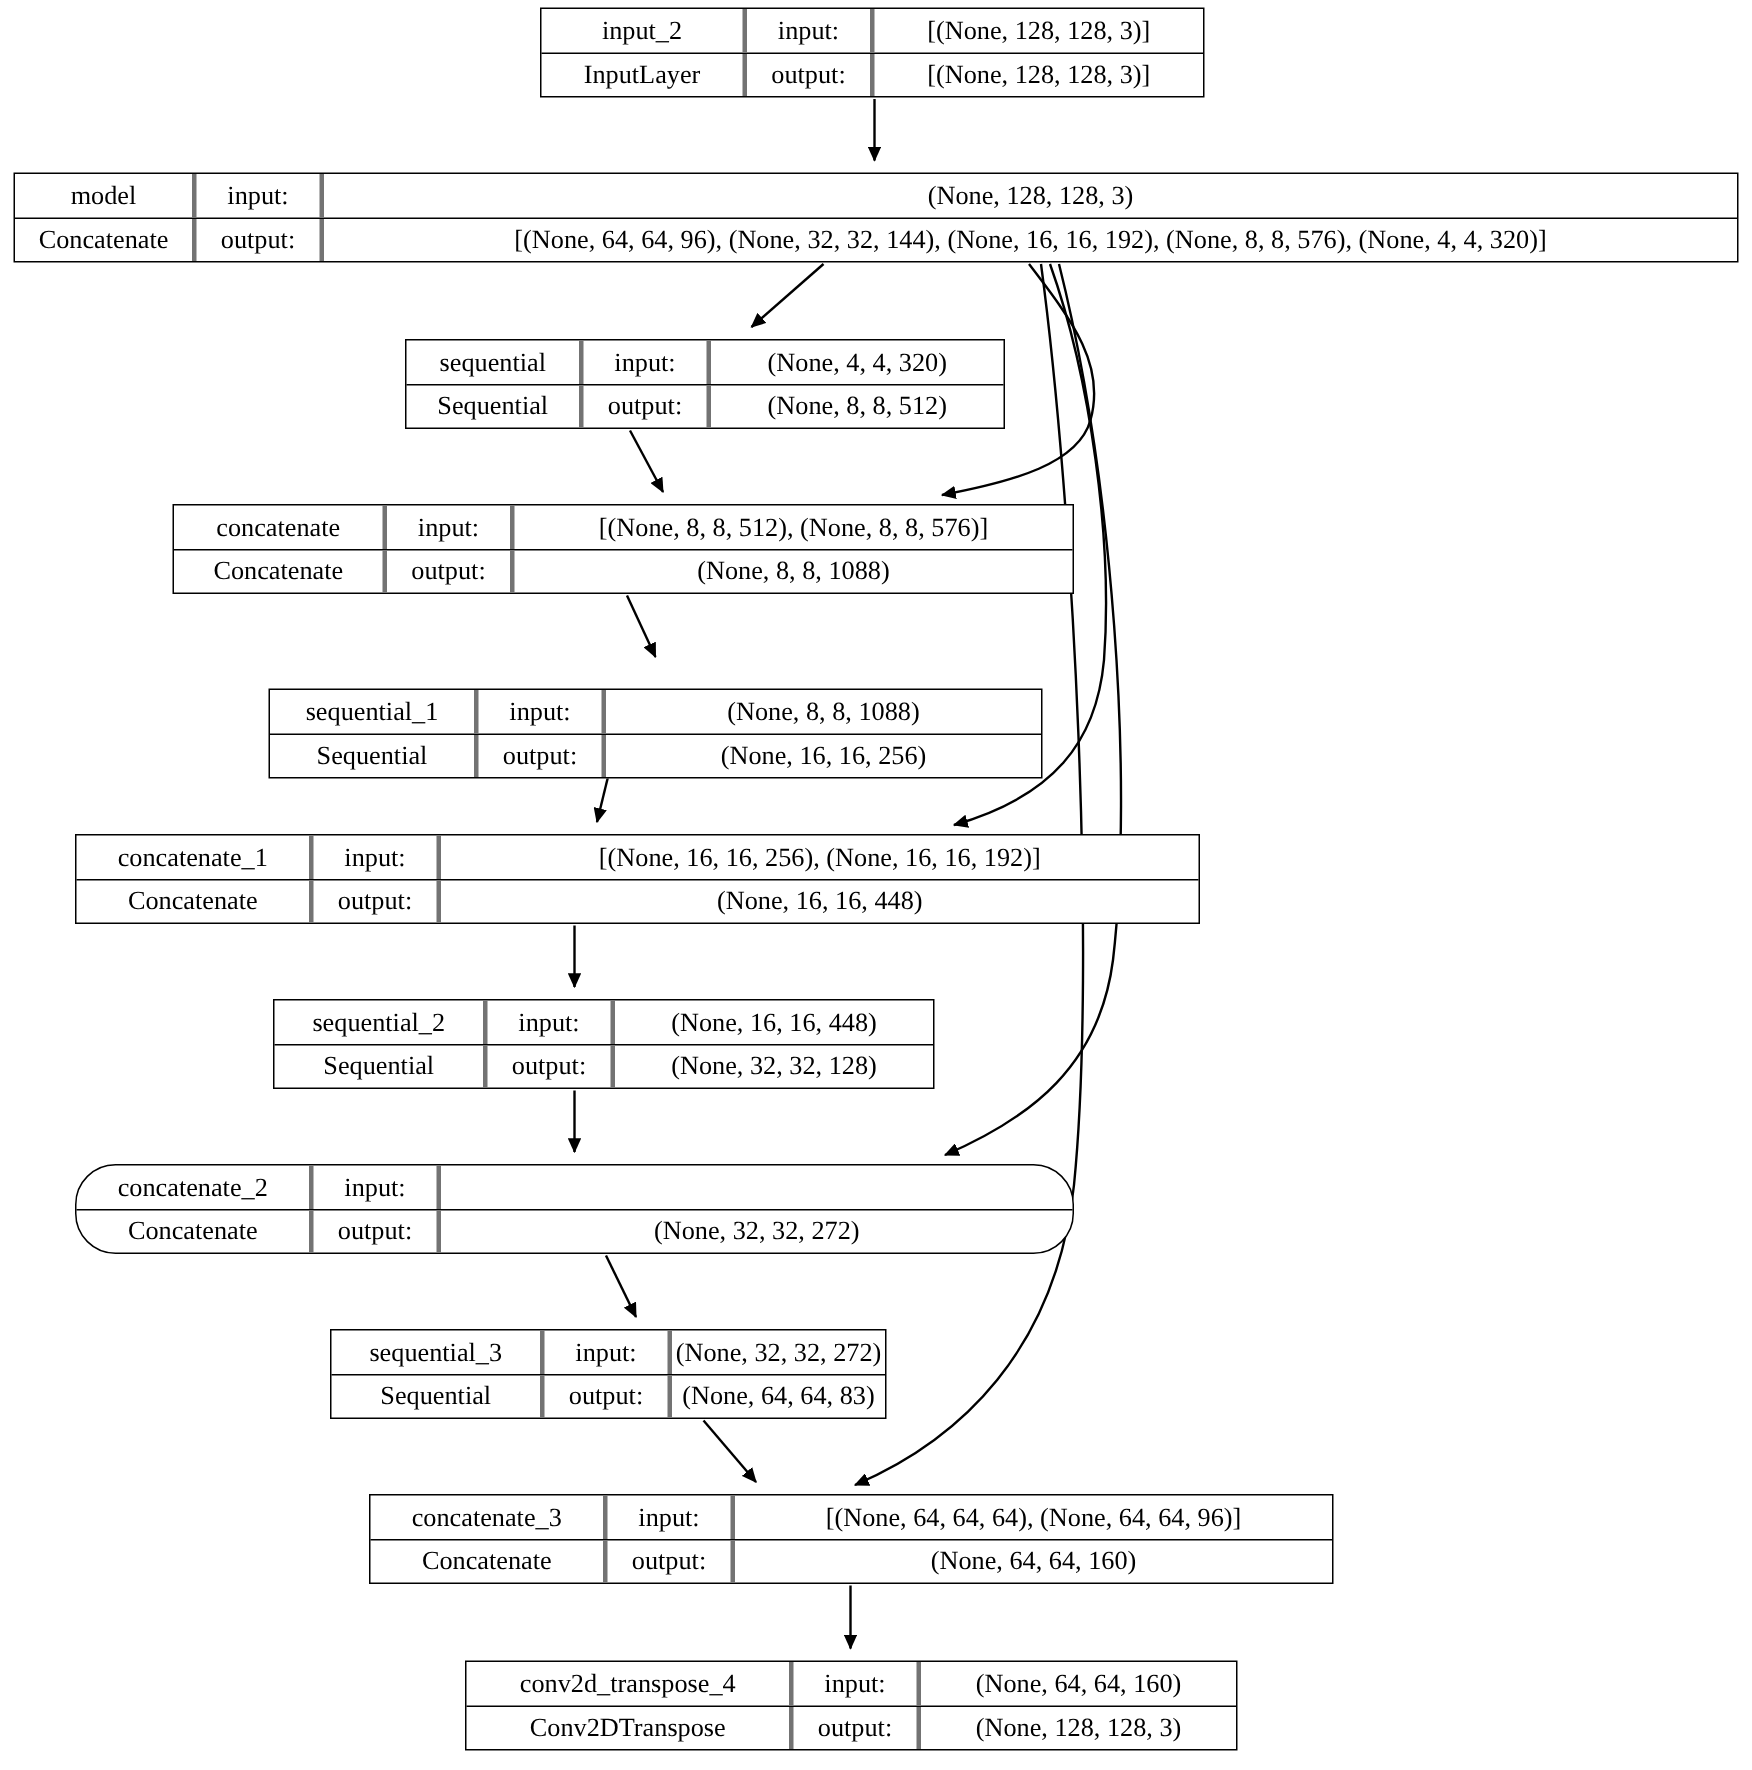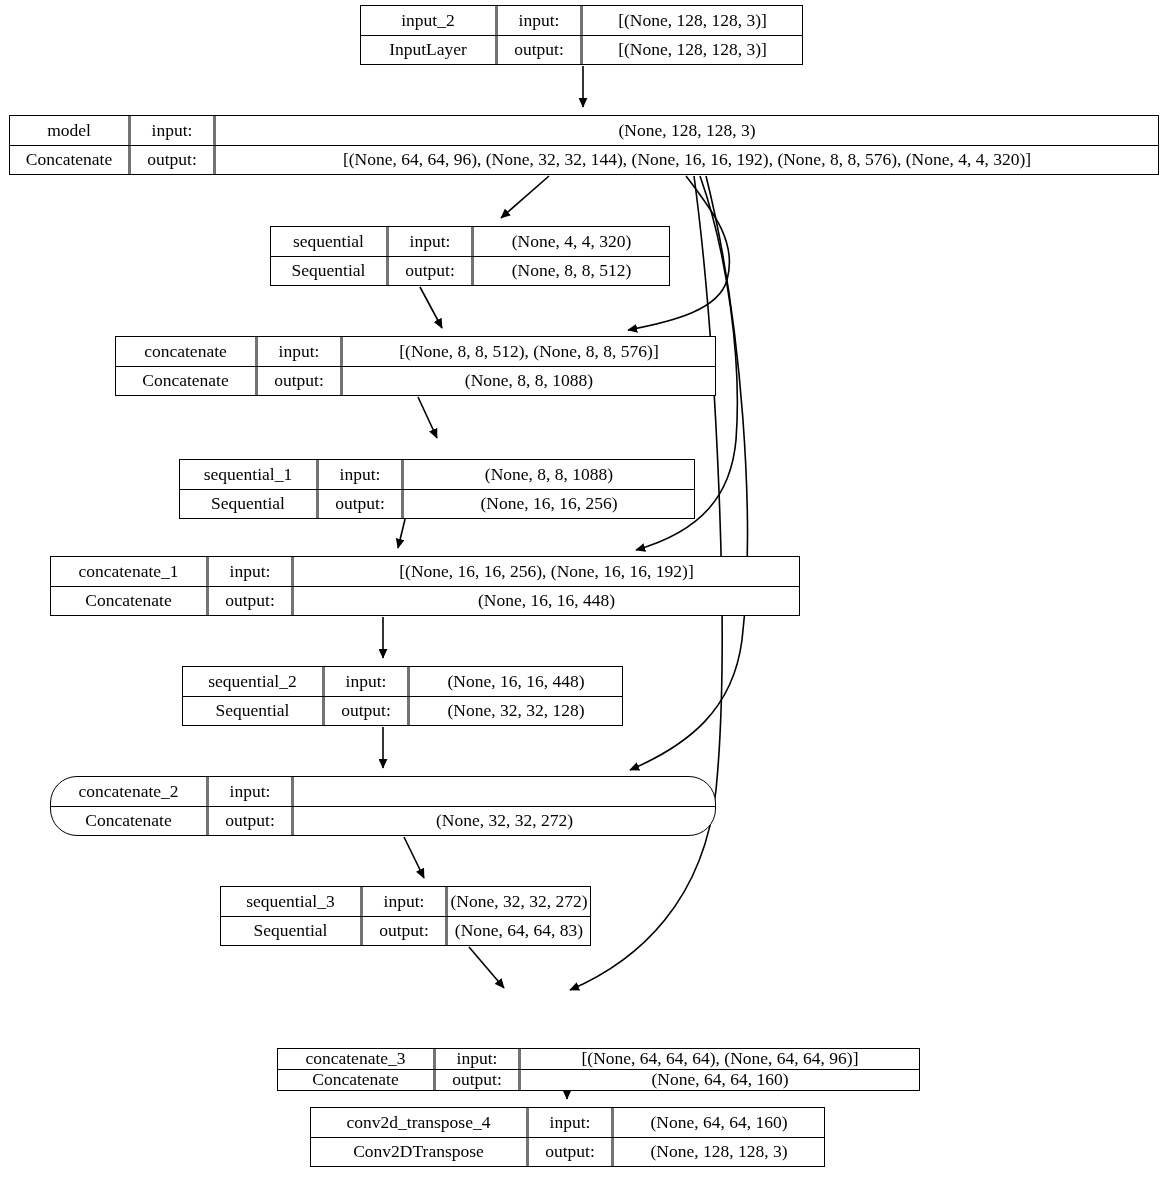"concatenate_3" div.node { height: 43px -> 60px; margin-left: 31px -> none; top: 1048px -> 996px }
